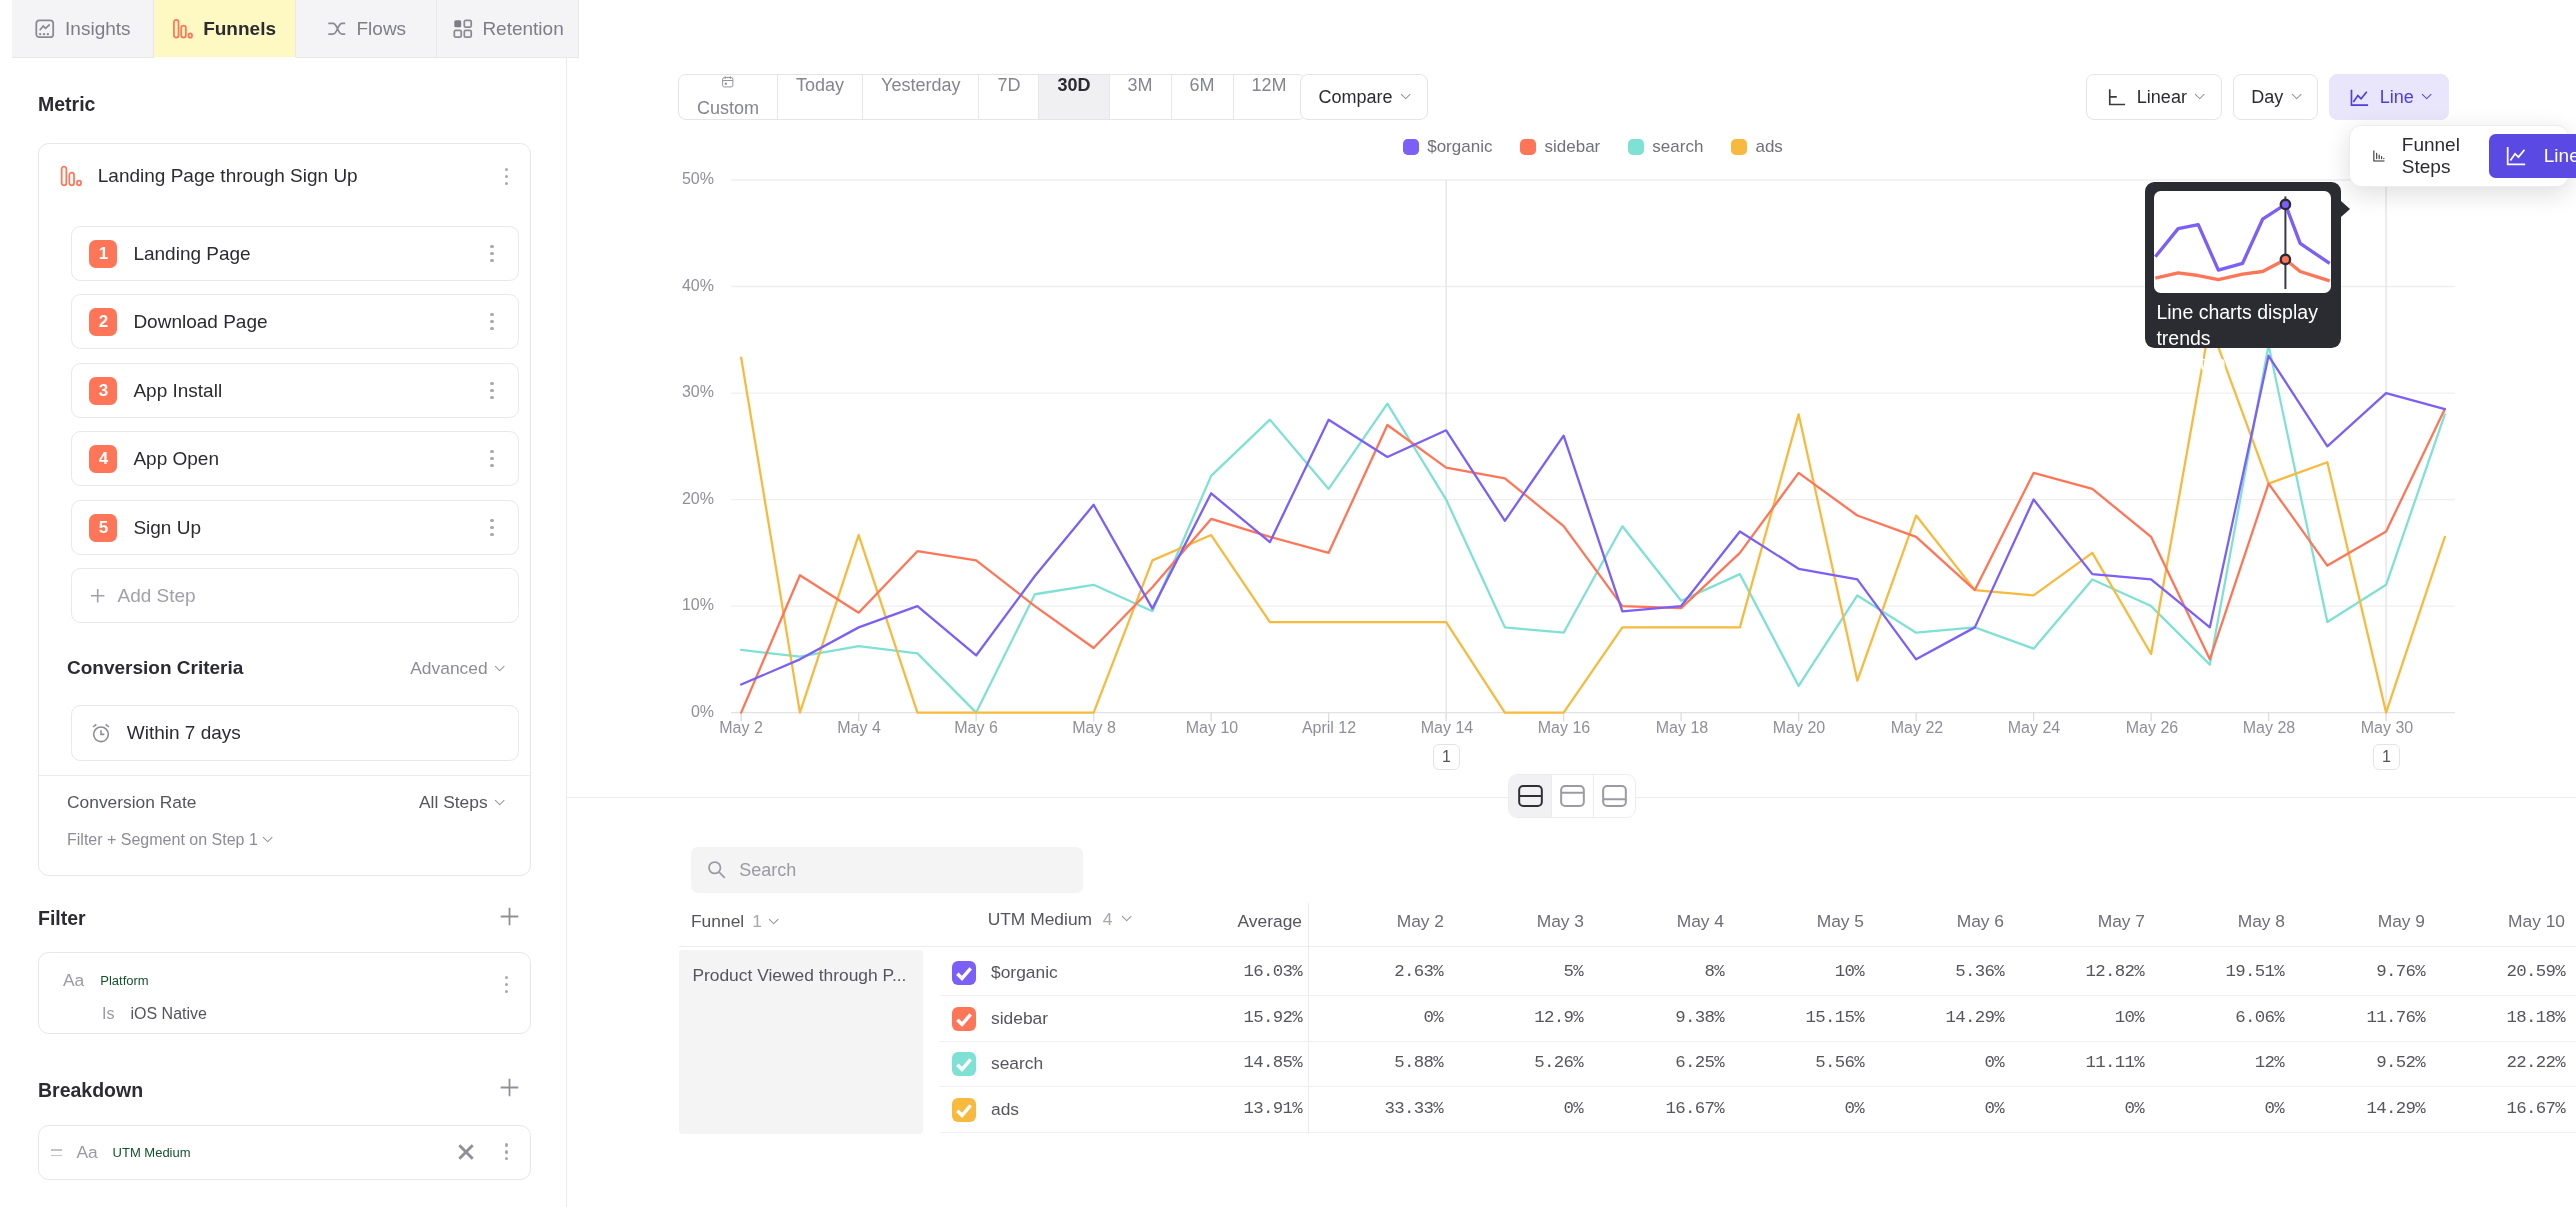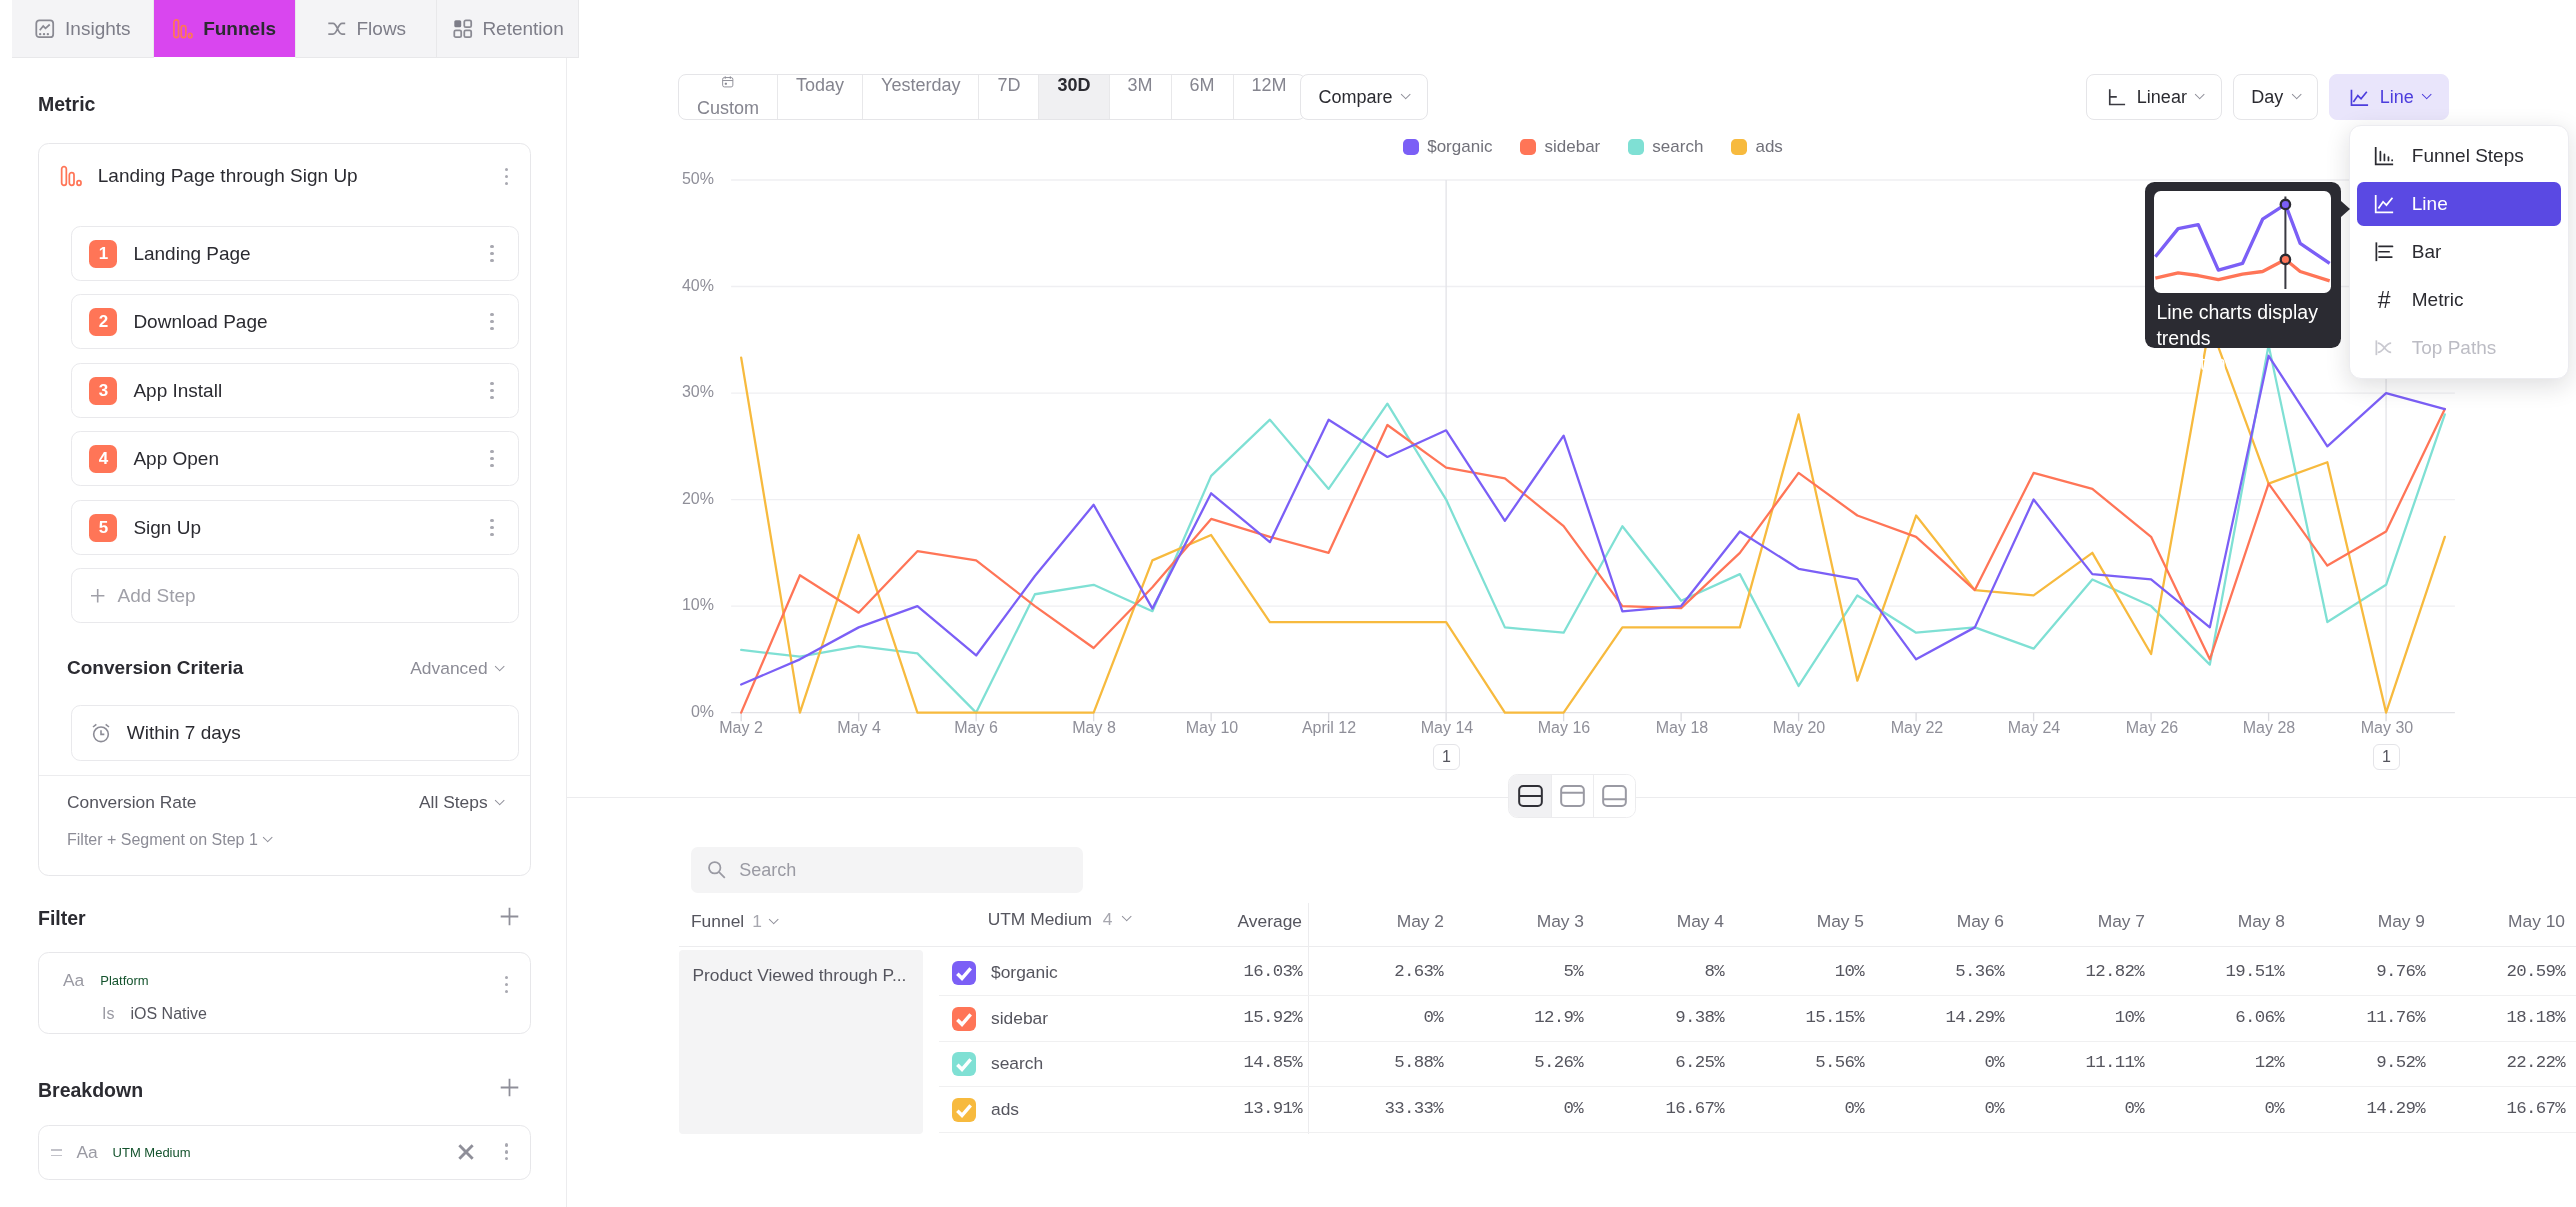"Funnels" .tab.active { background: #d946ef -> #fef9c3 }
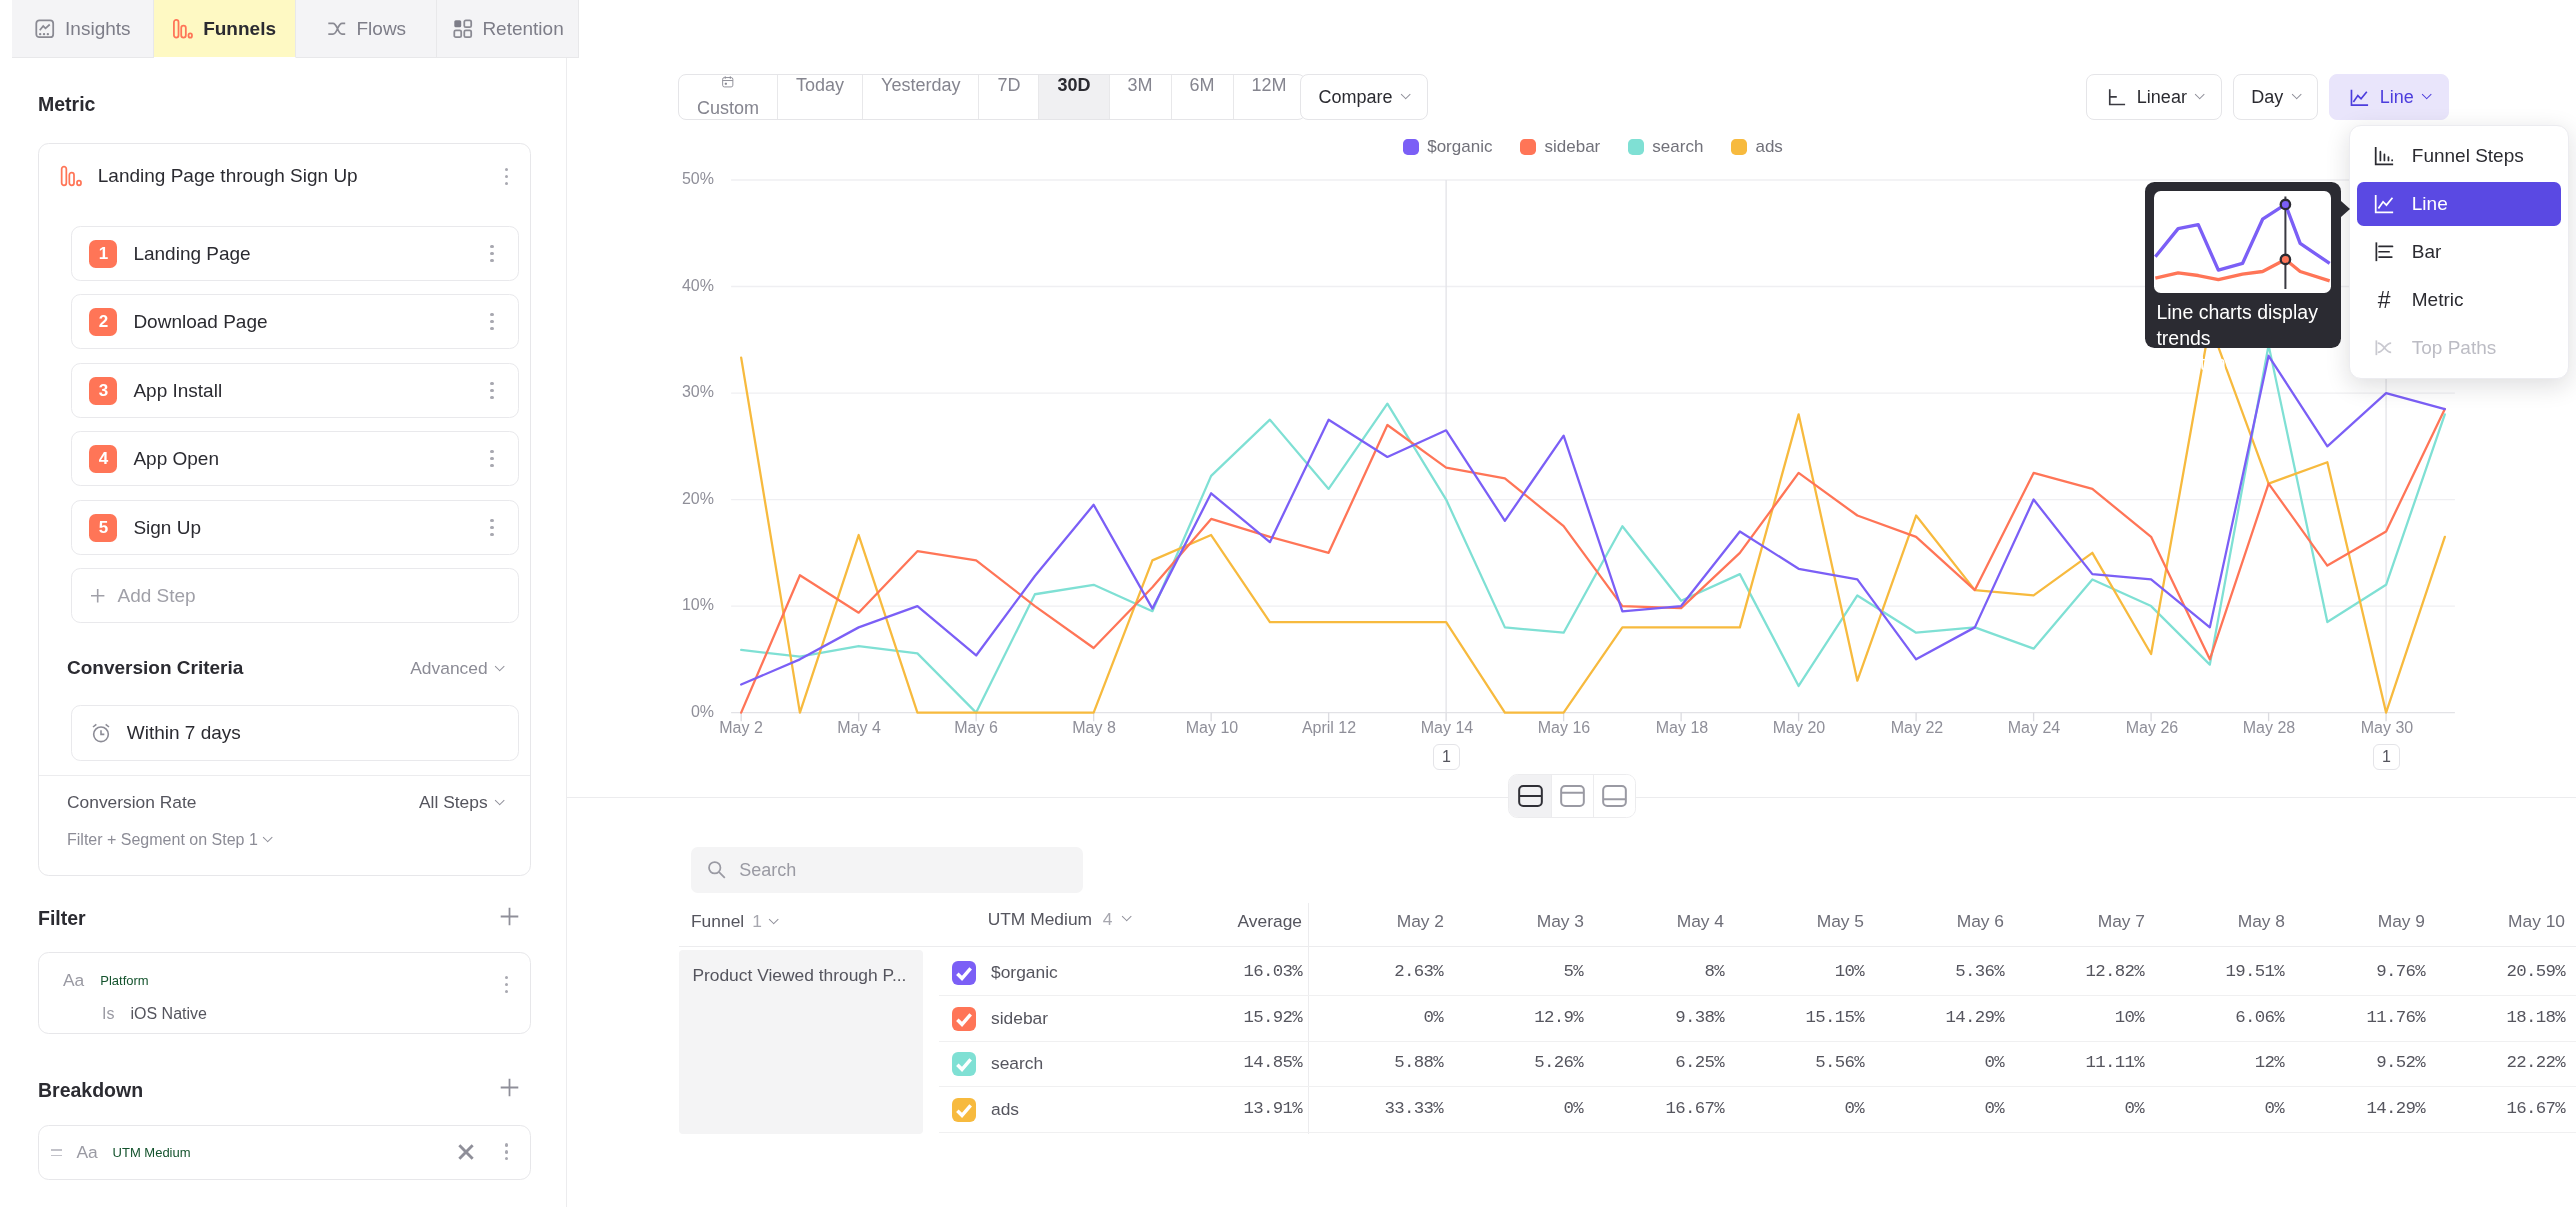"Funnel Steps" .menu { flex-direction: column -> none }
